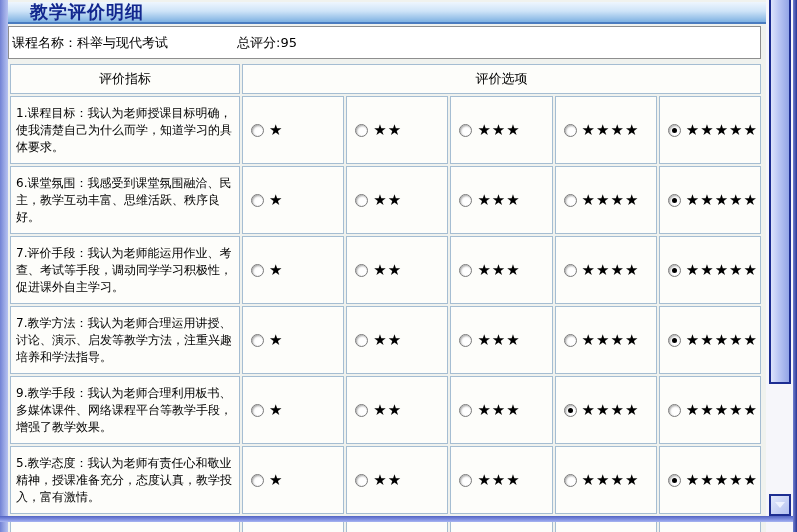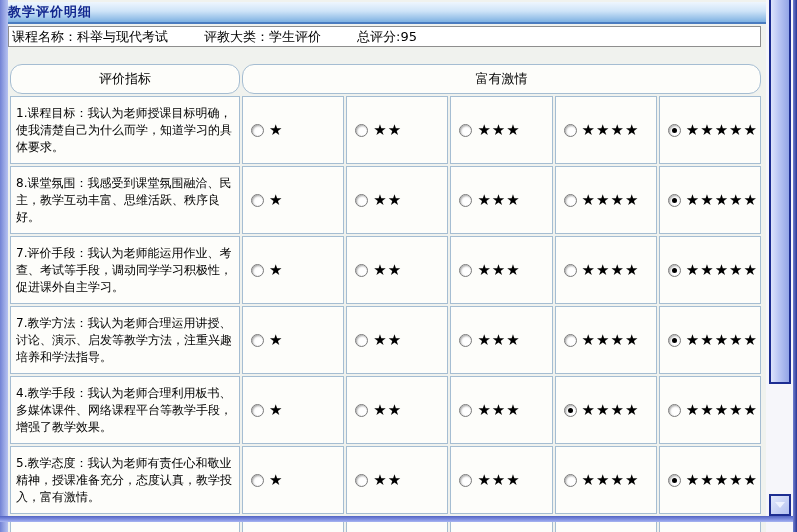"教学评价明细" .titlebar .title { font-size: 13px -> 18px; padding-left: none -> 22px }
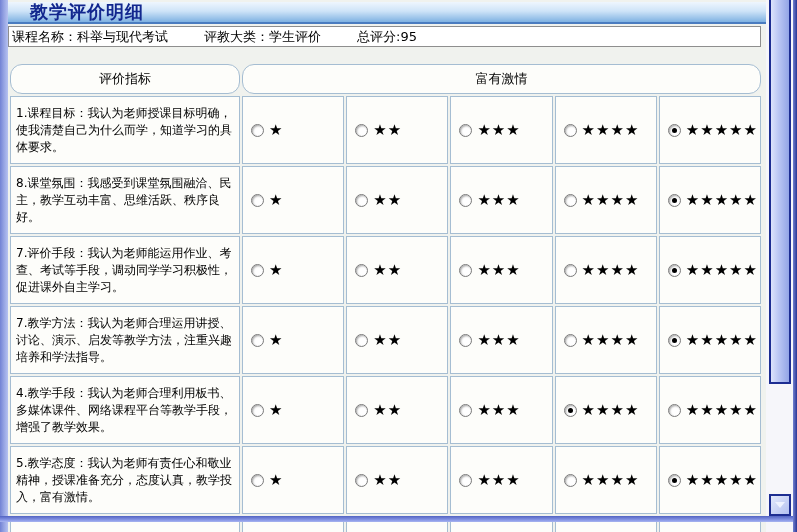"课程名称：科举与现代考试" .inforow { height: 21px -> 33px }
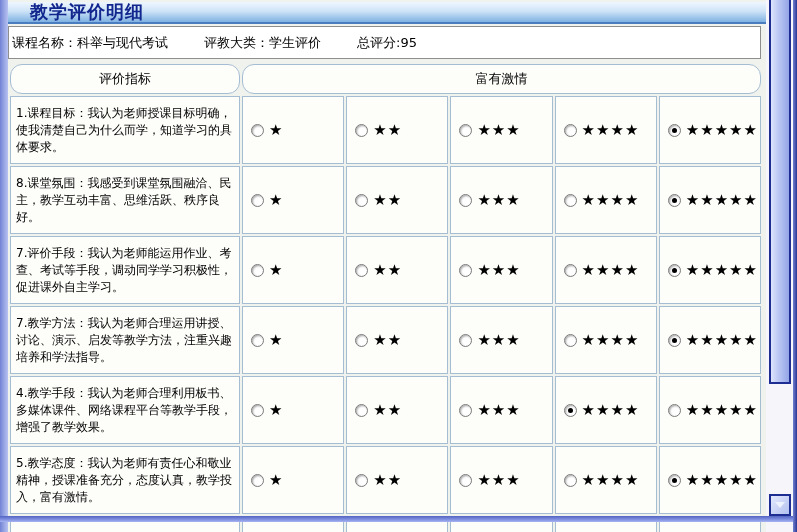"评教大类：学生评价" span { html: <span>评教大类：学生评价</span> -> none }
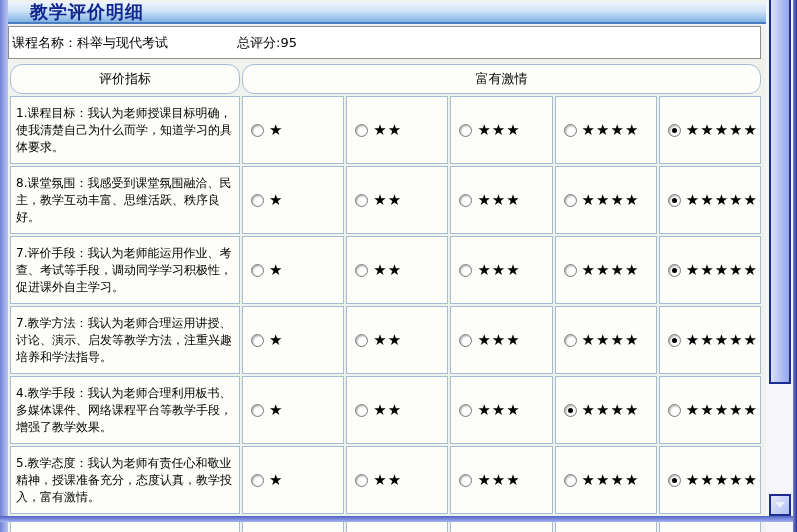"评价指标" tr.hdr td { border-radius: 12px -> none }
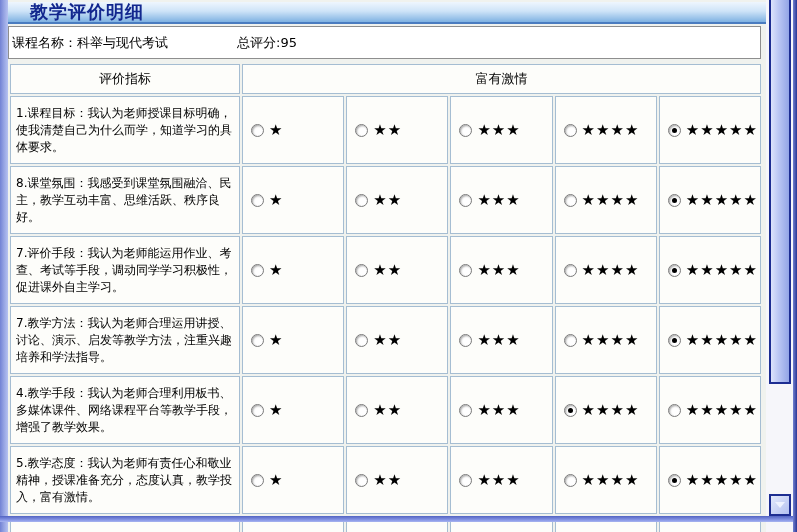"富有激情" td { text: 富有激情 -> 评价选项 }
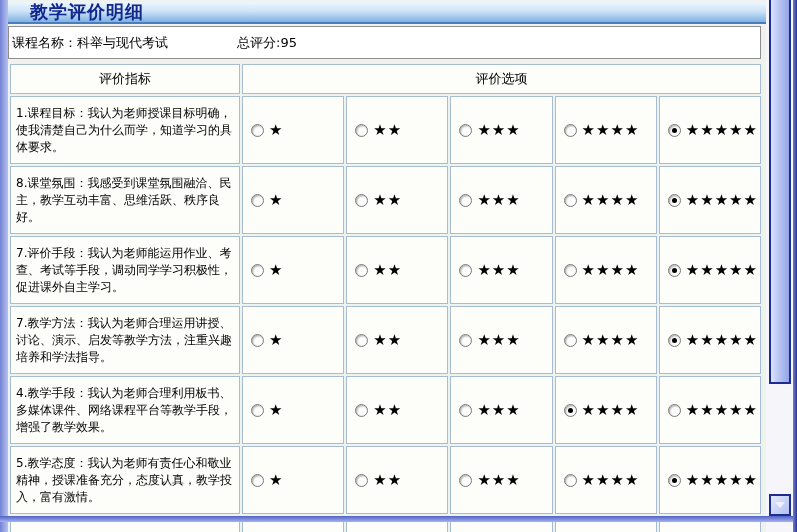"8.课堂氛围：我感受到课堂氛围融洽、民主，教学互动丰富、思维活跃、秩序良好。" td.indicator { text: 8 -> 6 }
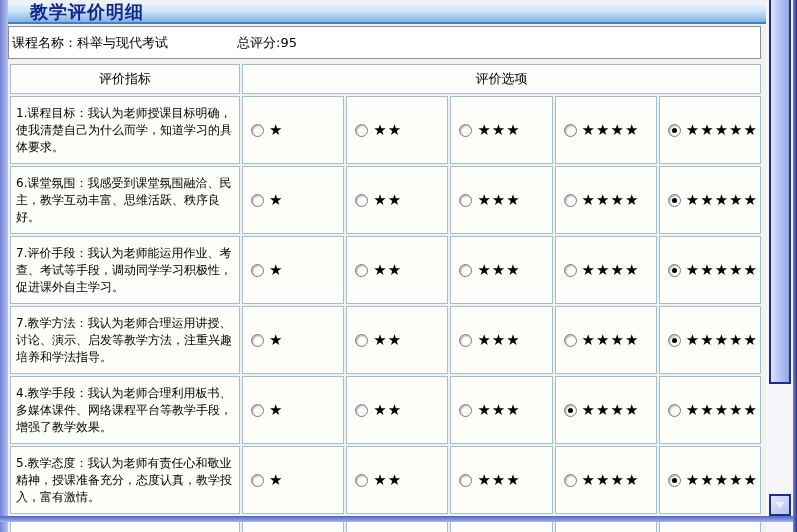"4.教学手段：我认为老师合理利用板书、多媒体课件、网络课程平台等教学手段，增强了" td.indicator { text: 4 -> 9 }
